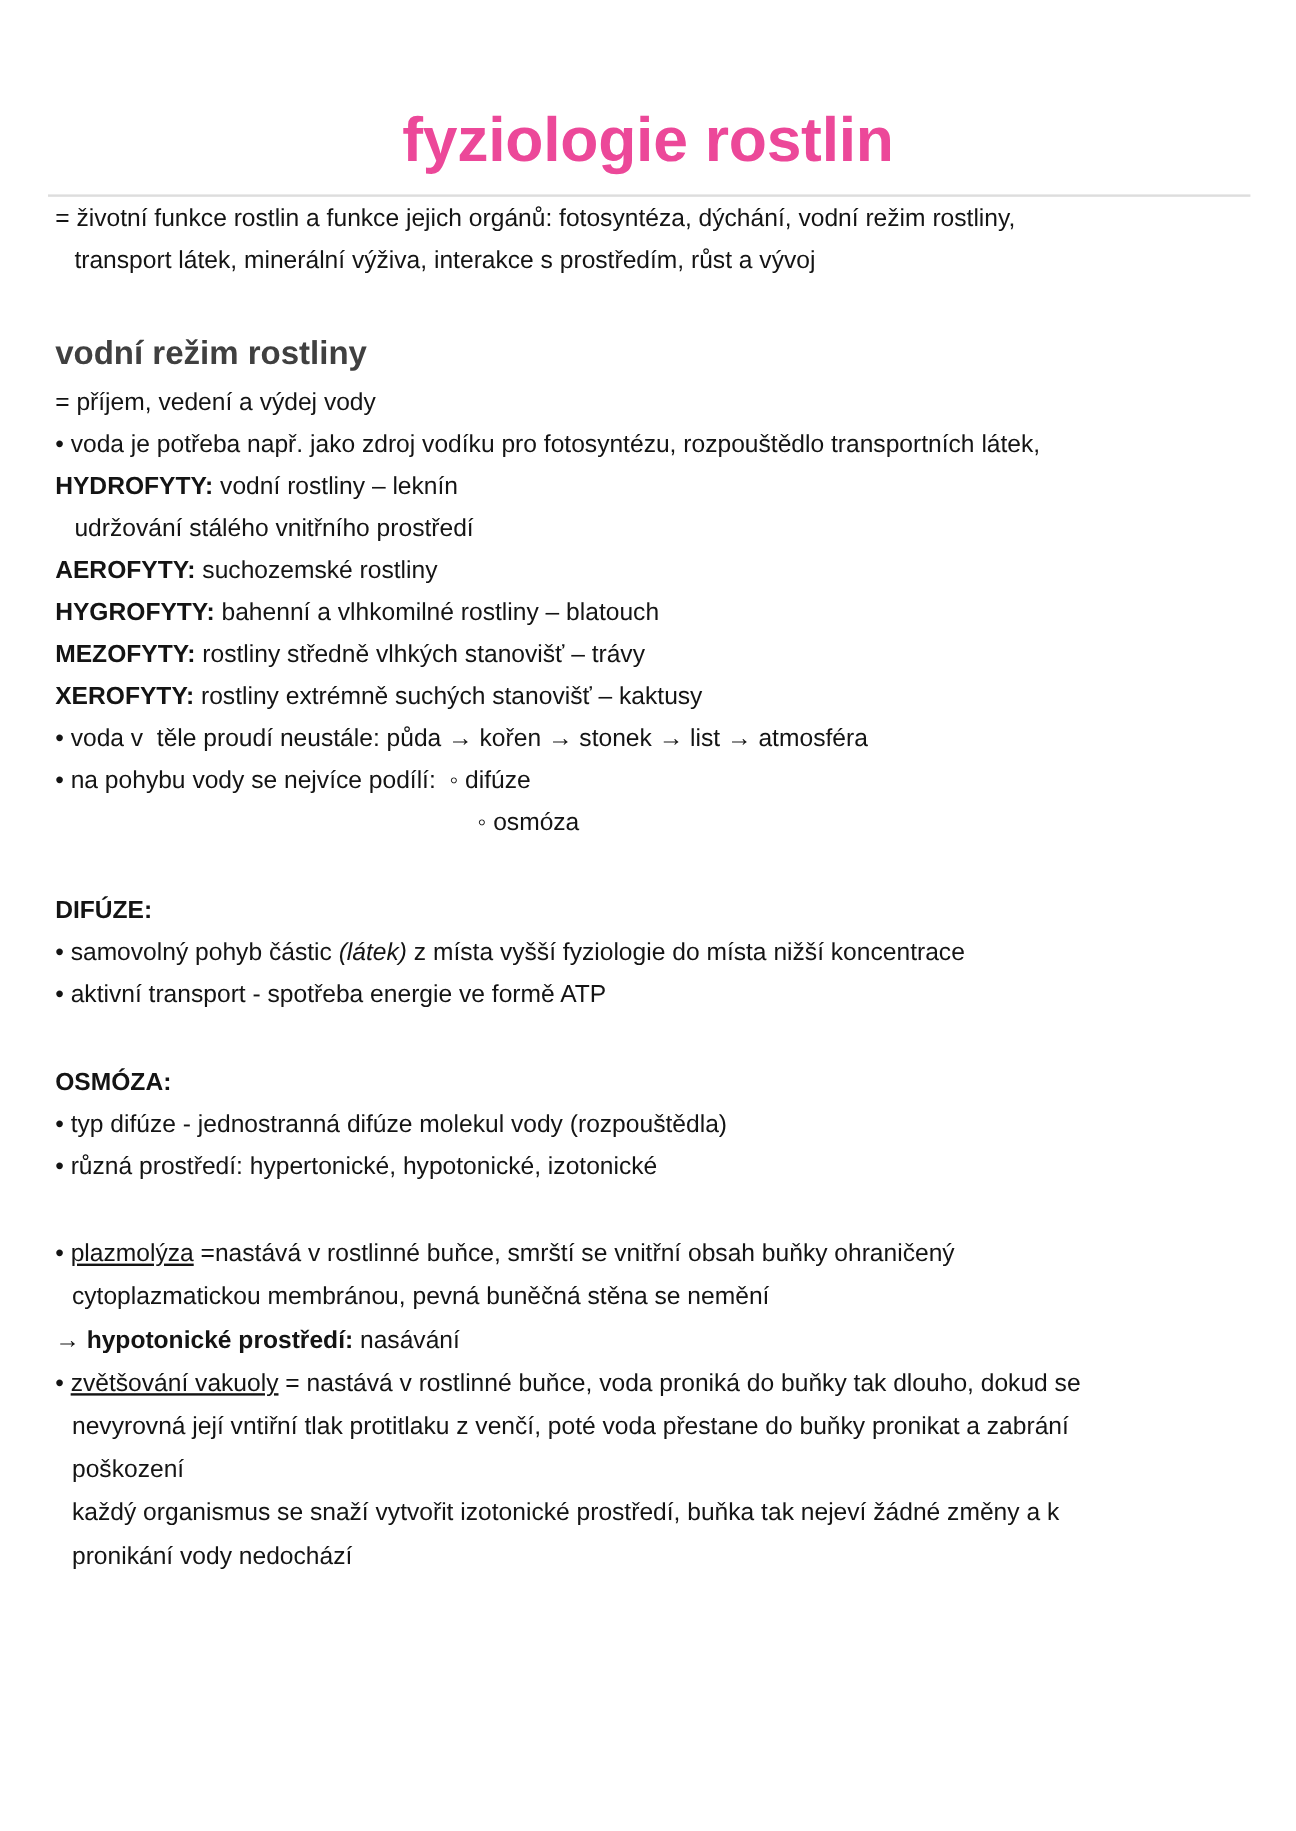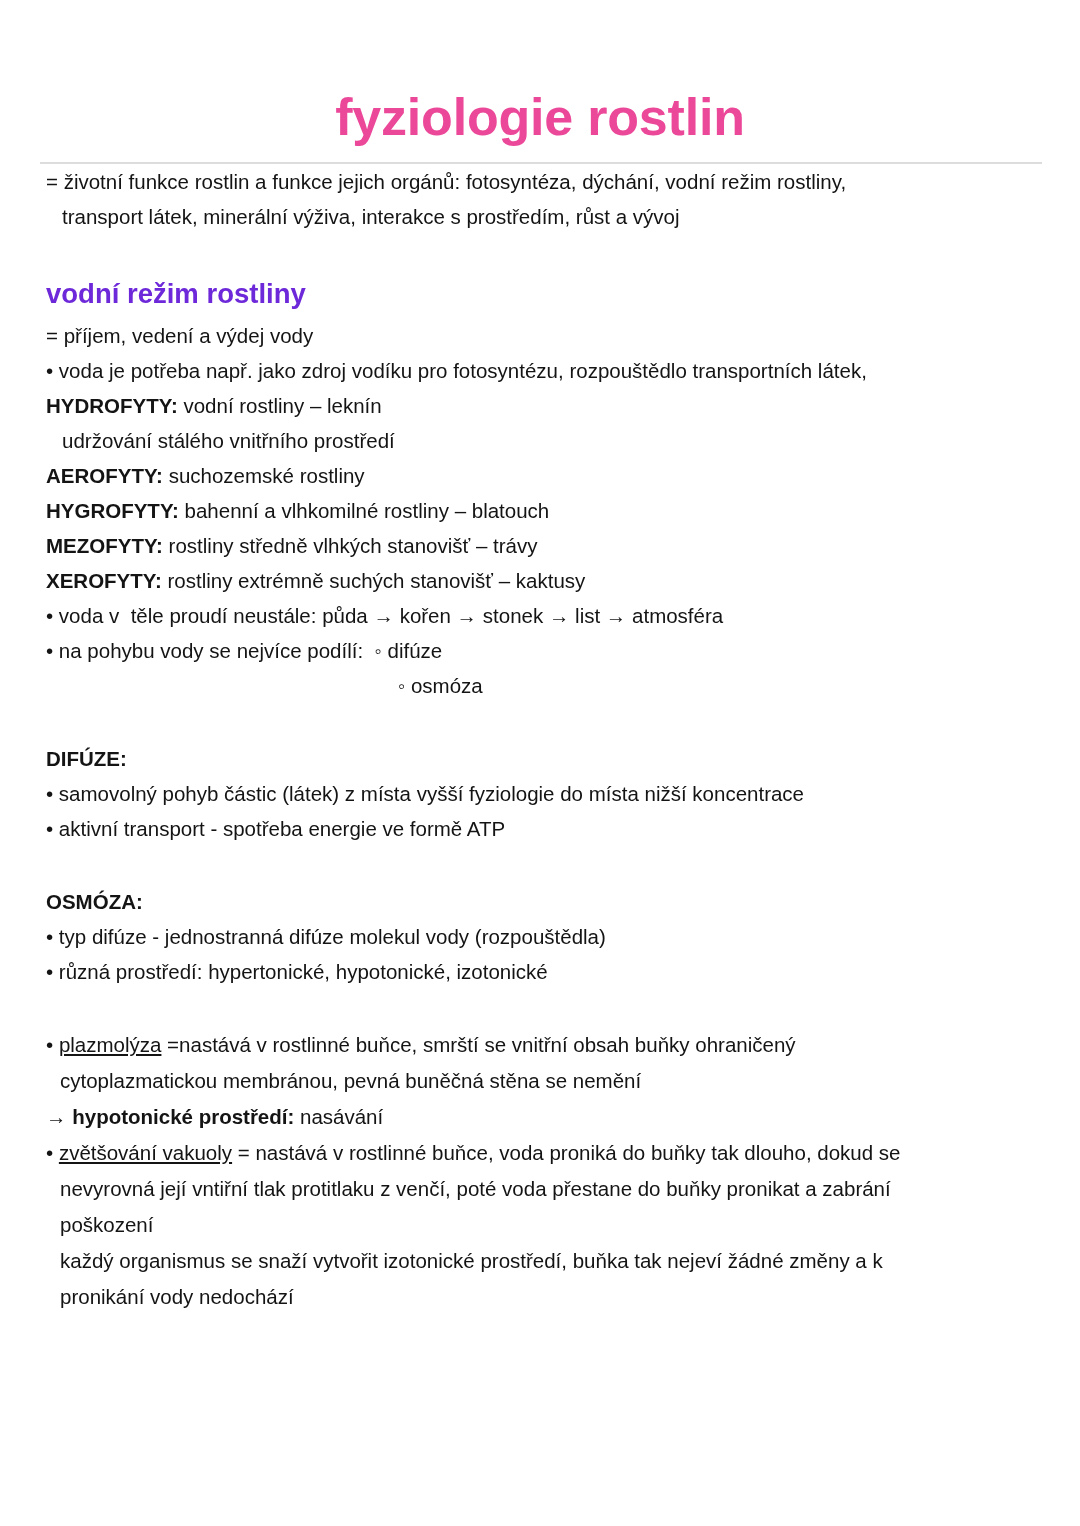"vodní režim rostliny" .h2 { color: #6d28d9 -> #404040 }
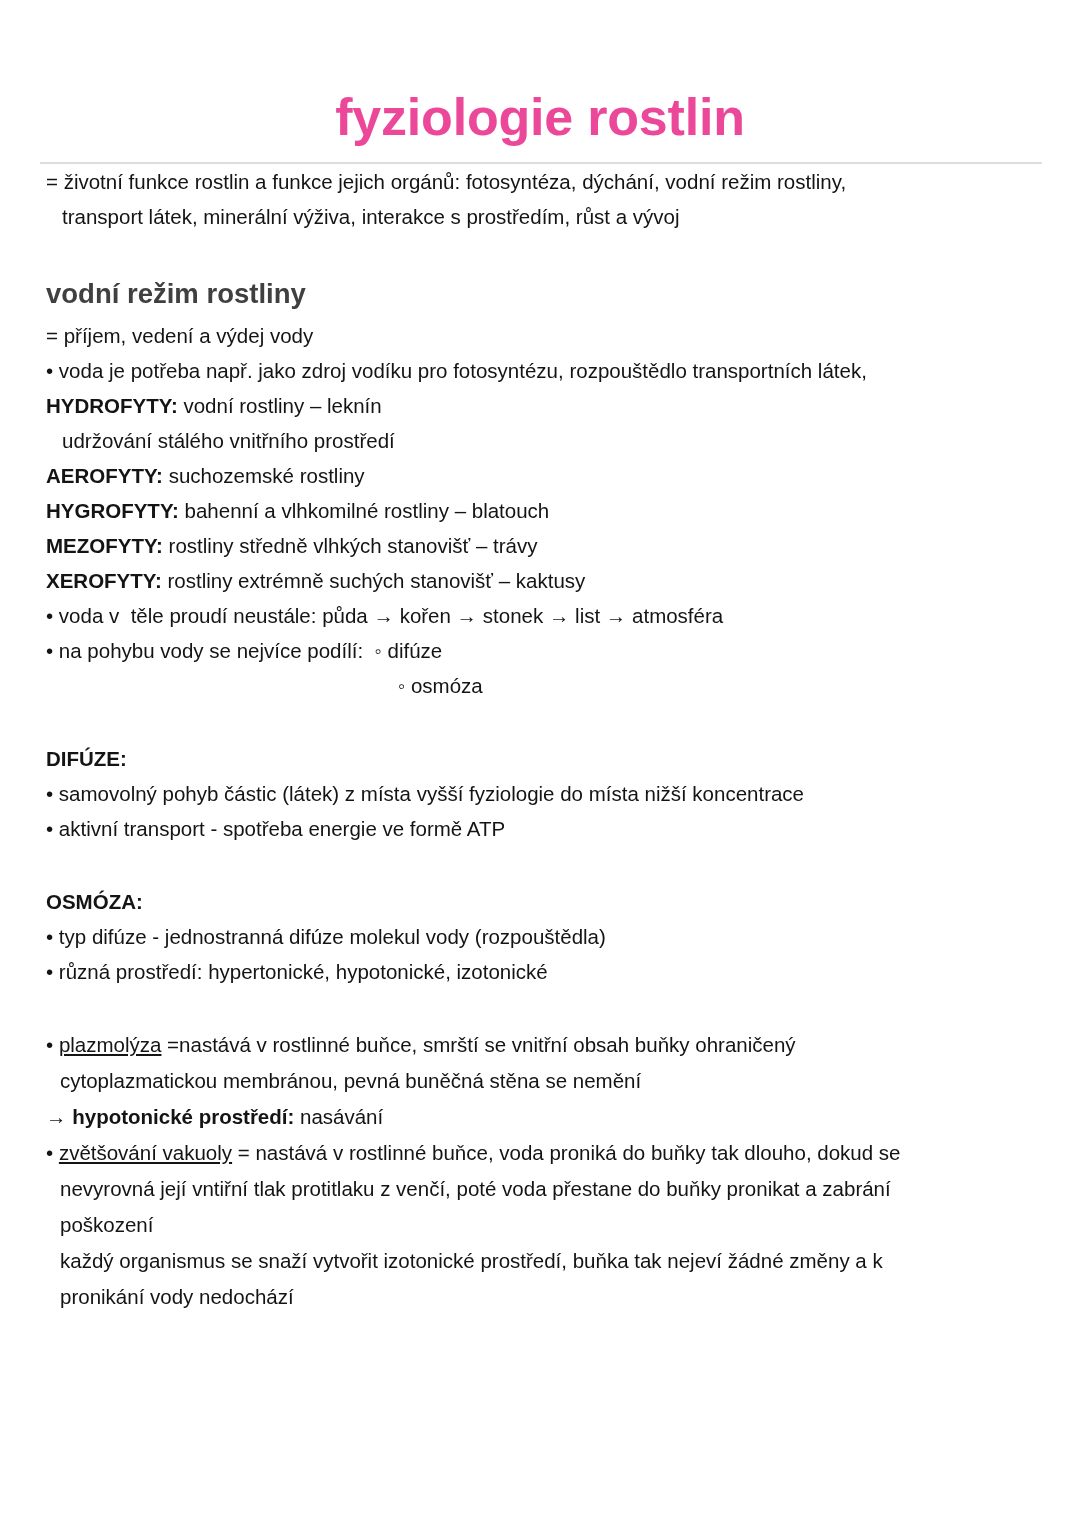"(látek)" .i { font-style: none -> italic }
